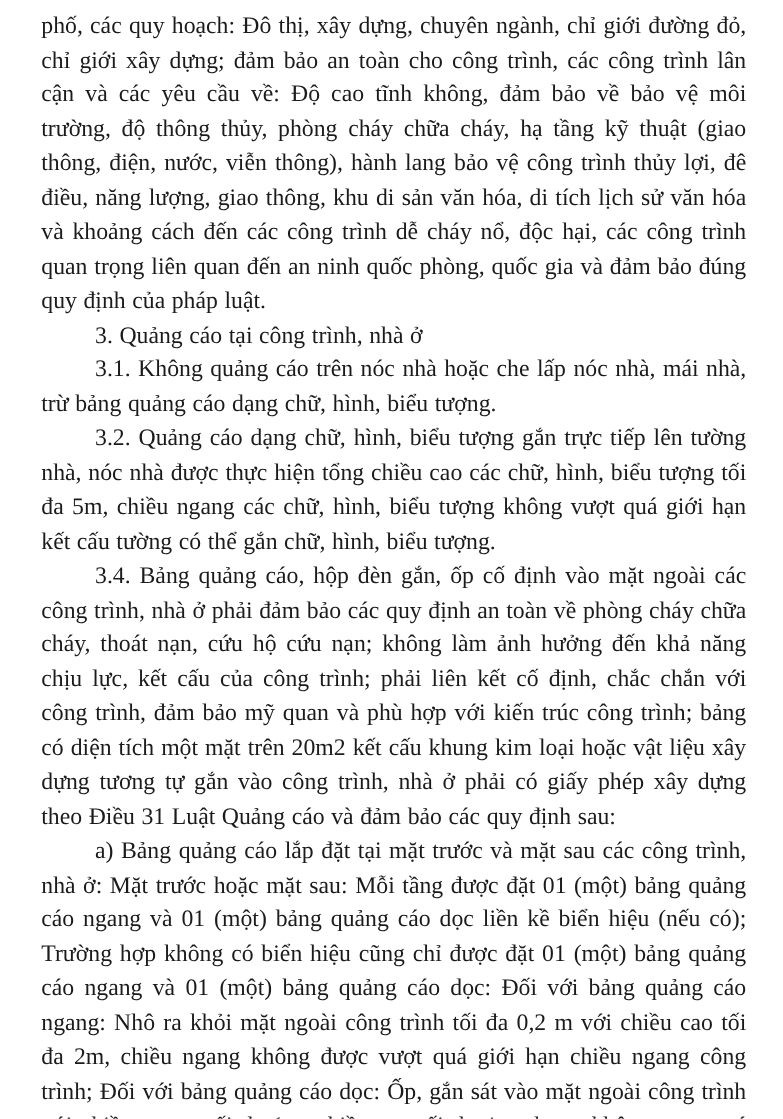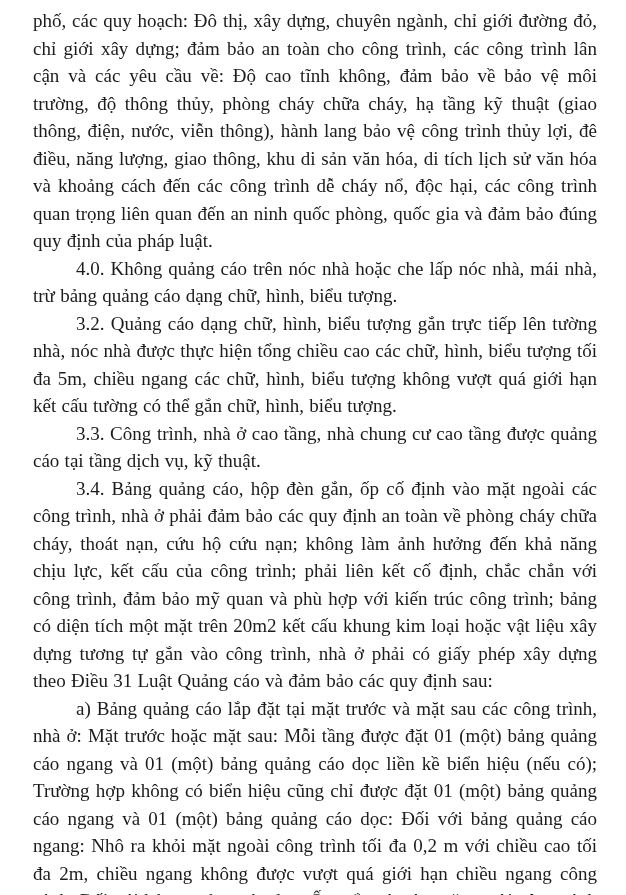"3. Quảng cáo tại công" p.indent { html: none -> <p>3. Quảng cáo tại công trình, nhà ở</p> }
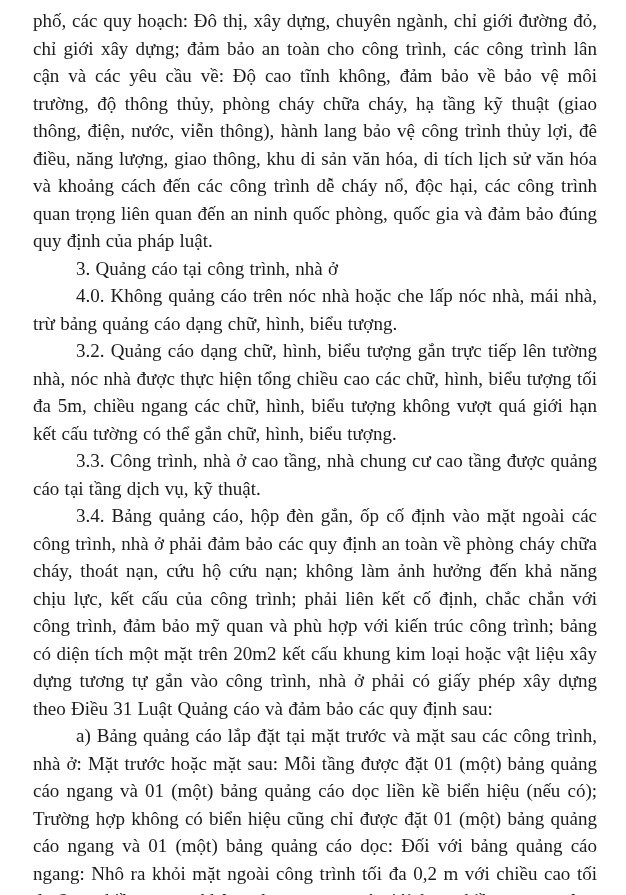"4.0. Không quảng cáo trên" p.indent { text: 4.0 -> 3.1 }
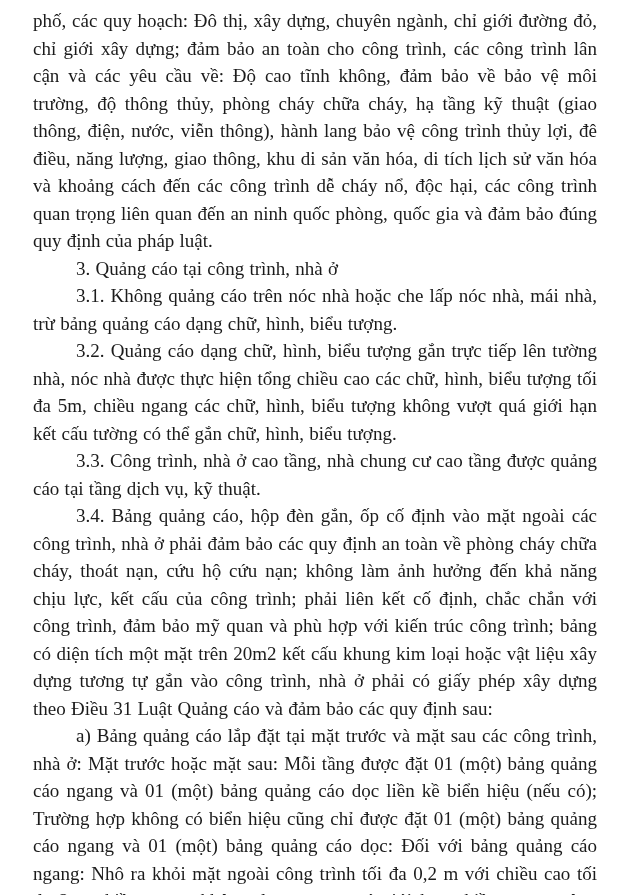"3.3. Công trình, nhà ở" p.indent { html: <p>3.3. Công trình, nhà ở cao tầng, nhà chung cư cao tầng được quảng cáo tại tầng dịch vụ, kỹ thuật.</p> -> none }
